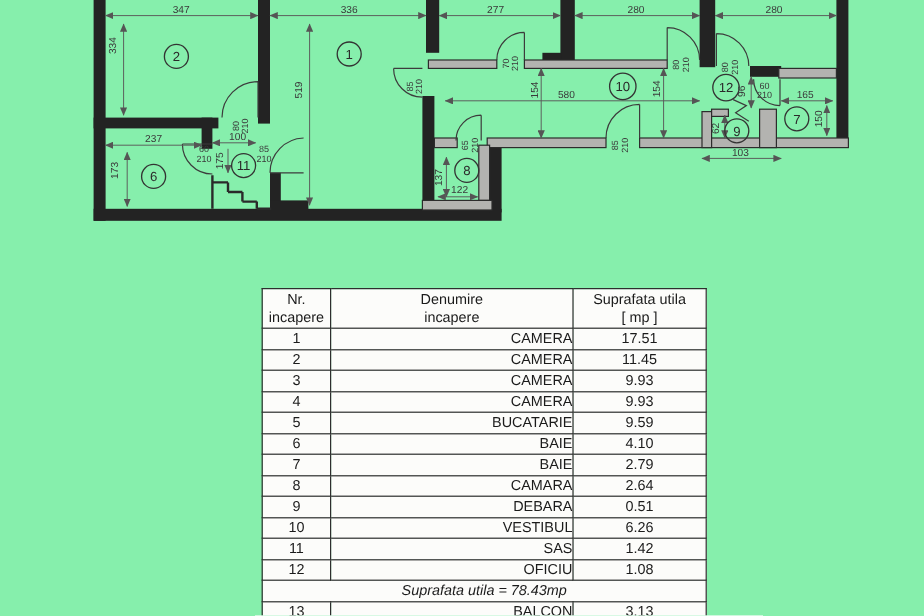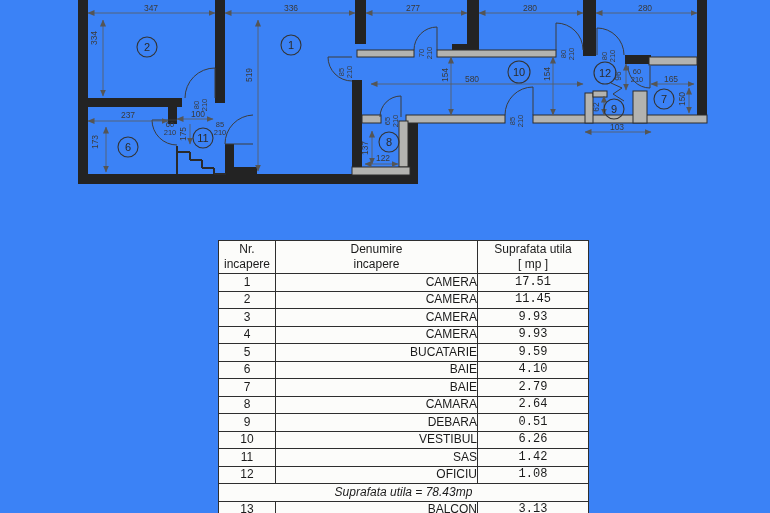"347" #page { background: #3b82f6 -> #86efac }
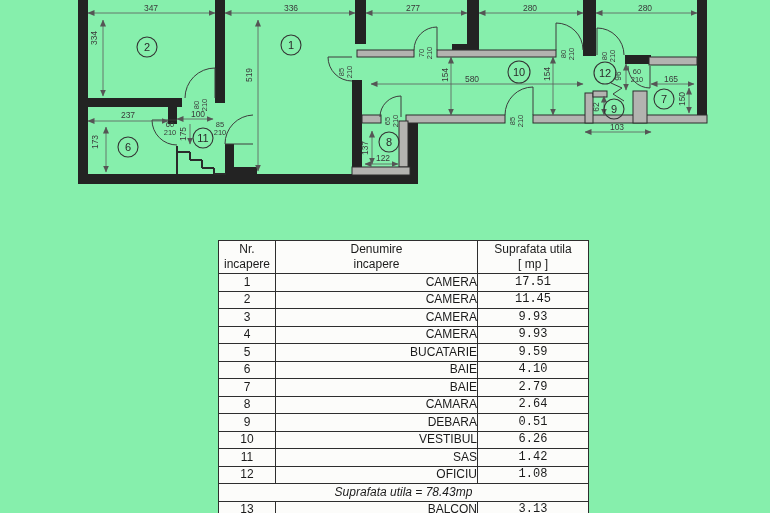"17.51" td.area { font-family: Liberation Mono, monospace -> none }
